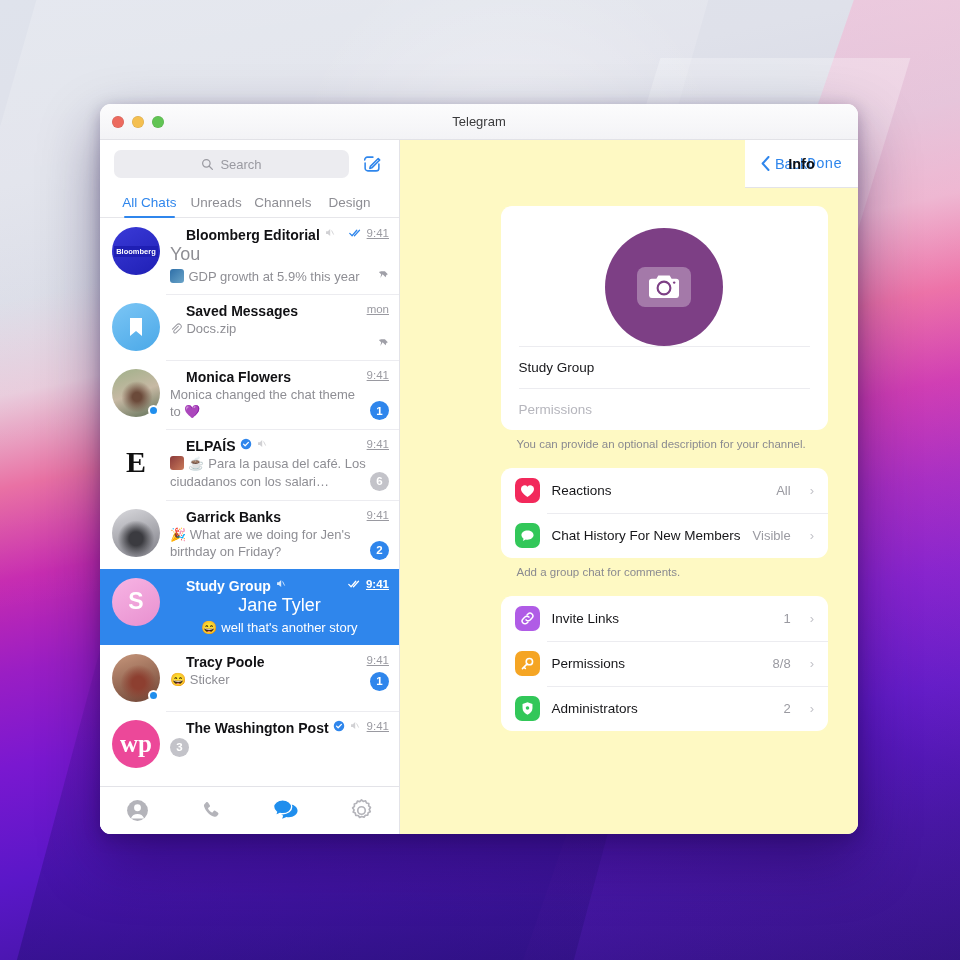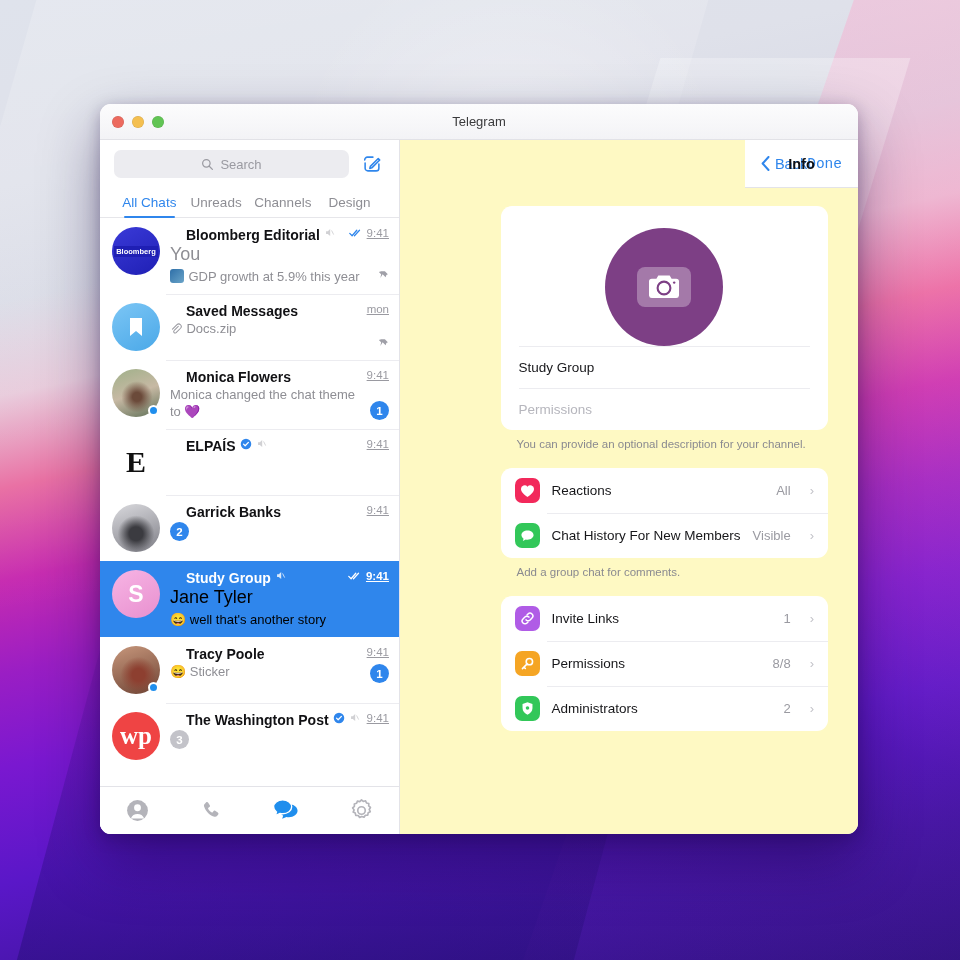"☕ Para la pausa del" div.chat-sub-row { html: none -> <div> <div> <span></span> <span>☕ Para la pausa del café. Los ciudadanos con los salari…</span> </div> <div> <span>6</span> </div> </div> }
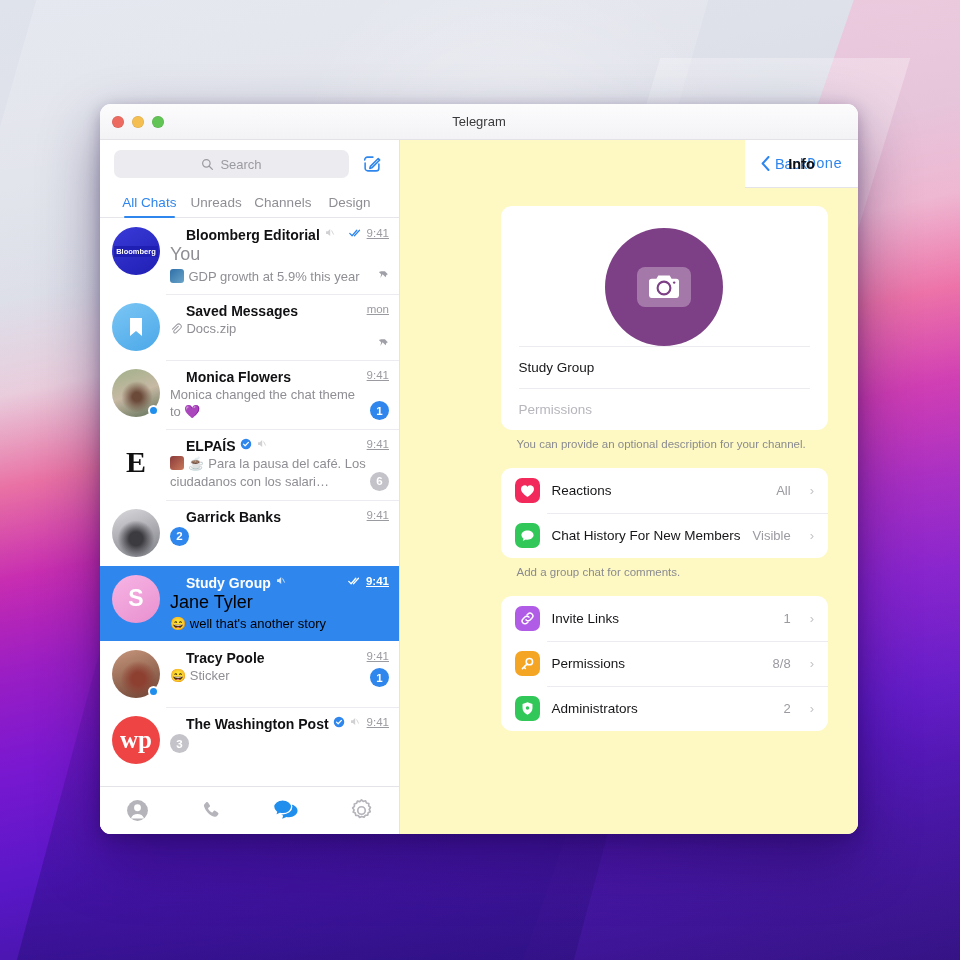"🎉 What are we doing" div.sub-text { html: none -> <div> <div>🎉 What are we doing for Jen's birthday on Friday?</div> </div> }
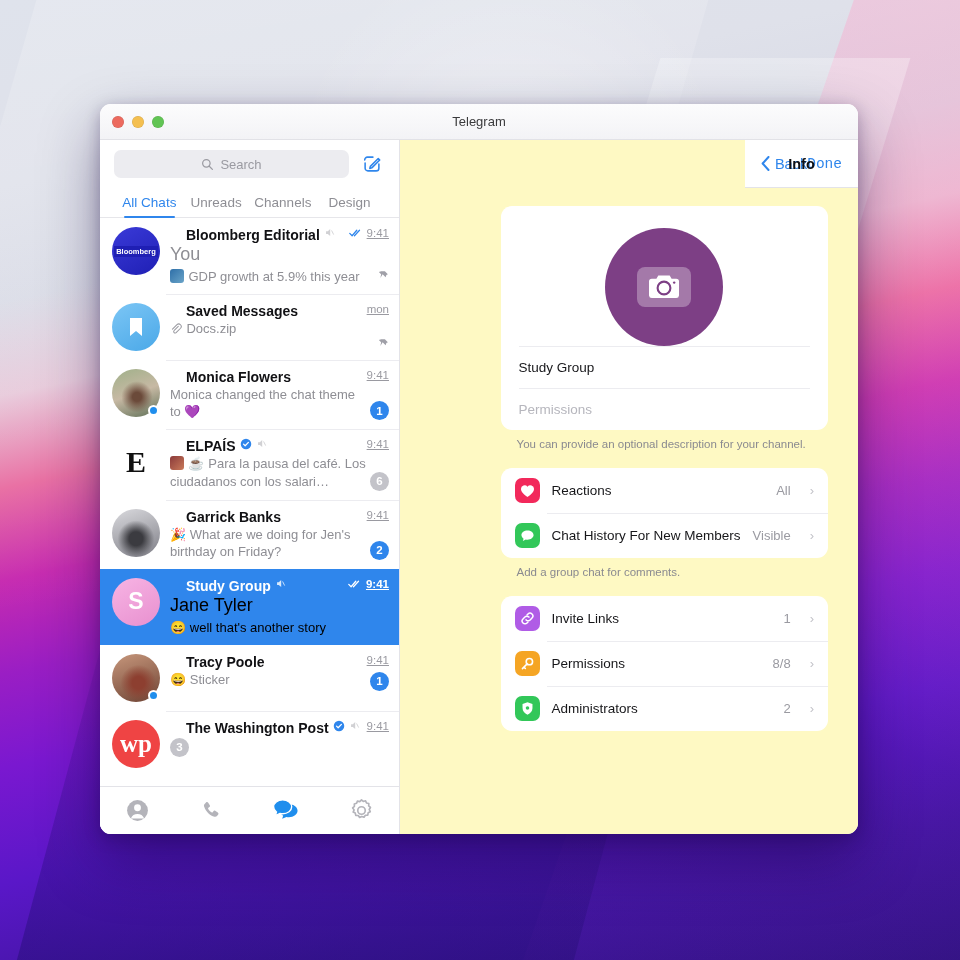"Jane Tyler" .selected .chat-sub, .selected .chat-sender { color: #000000 -> #ffffff; text-align: none -> center }
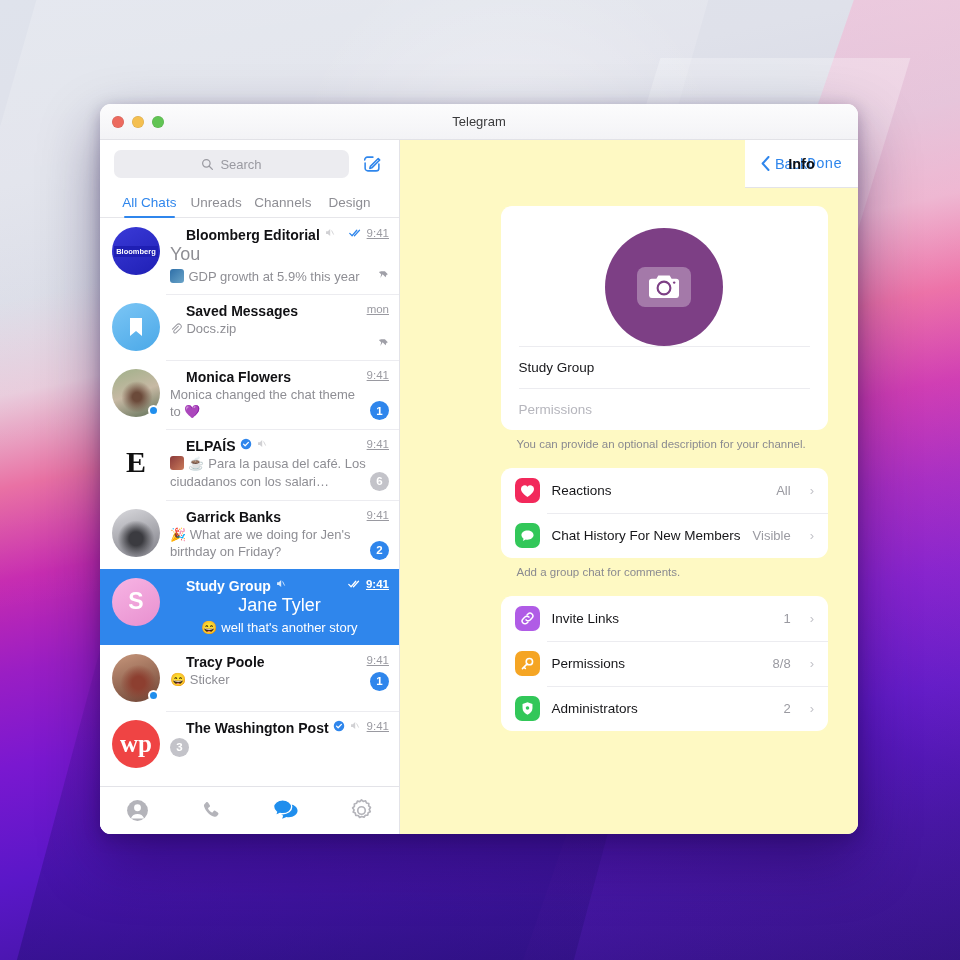"wp" div.inner { background: #ef4444 -> #ec4899 }
